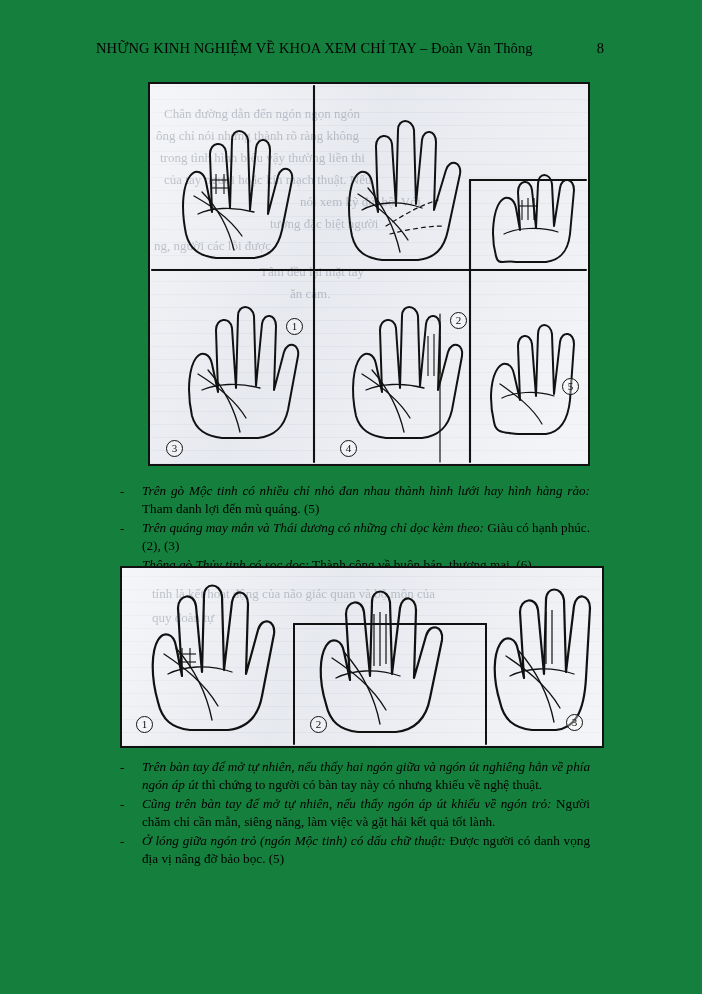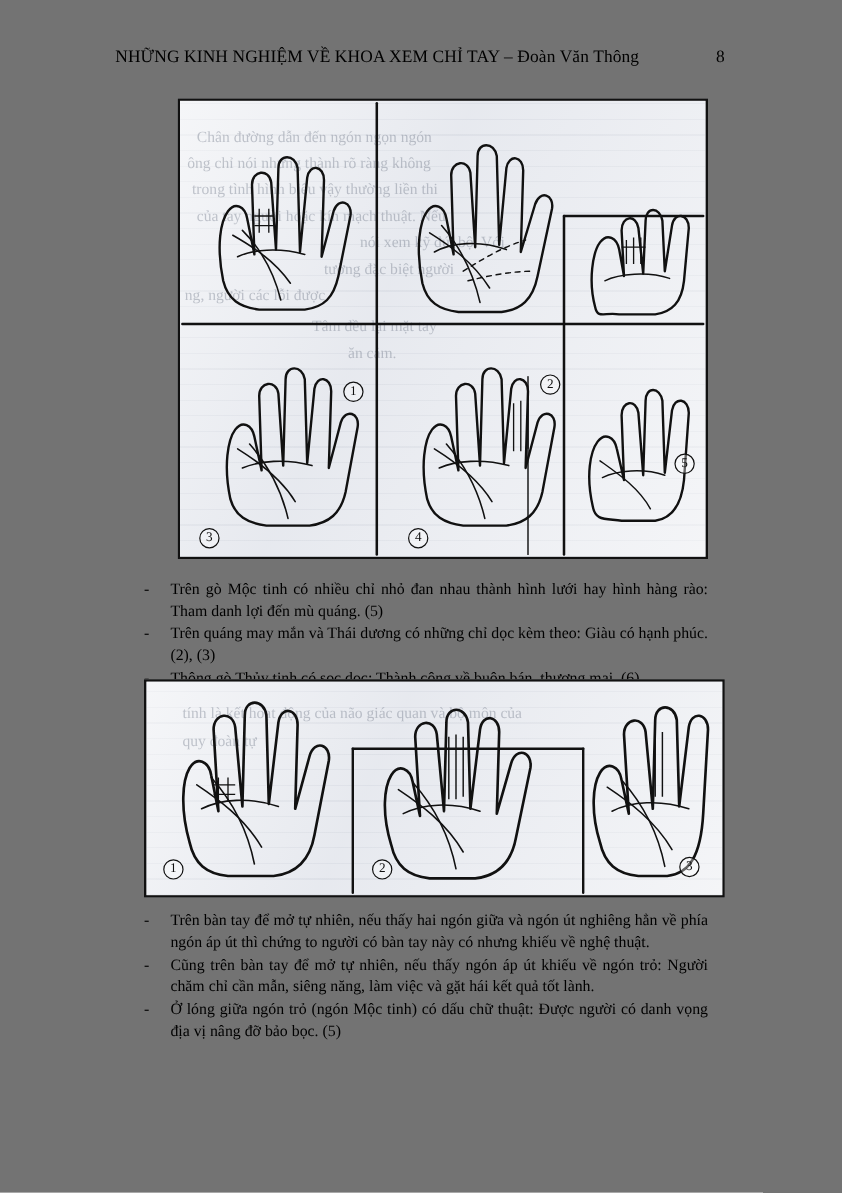"NHỮNG KINH NGHIỆM VỀ KHOA" .page { background: #737373 -> #15803d }
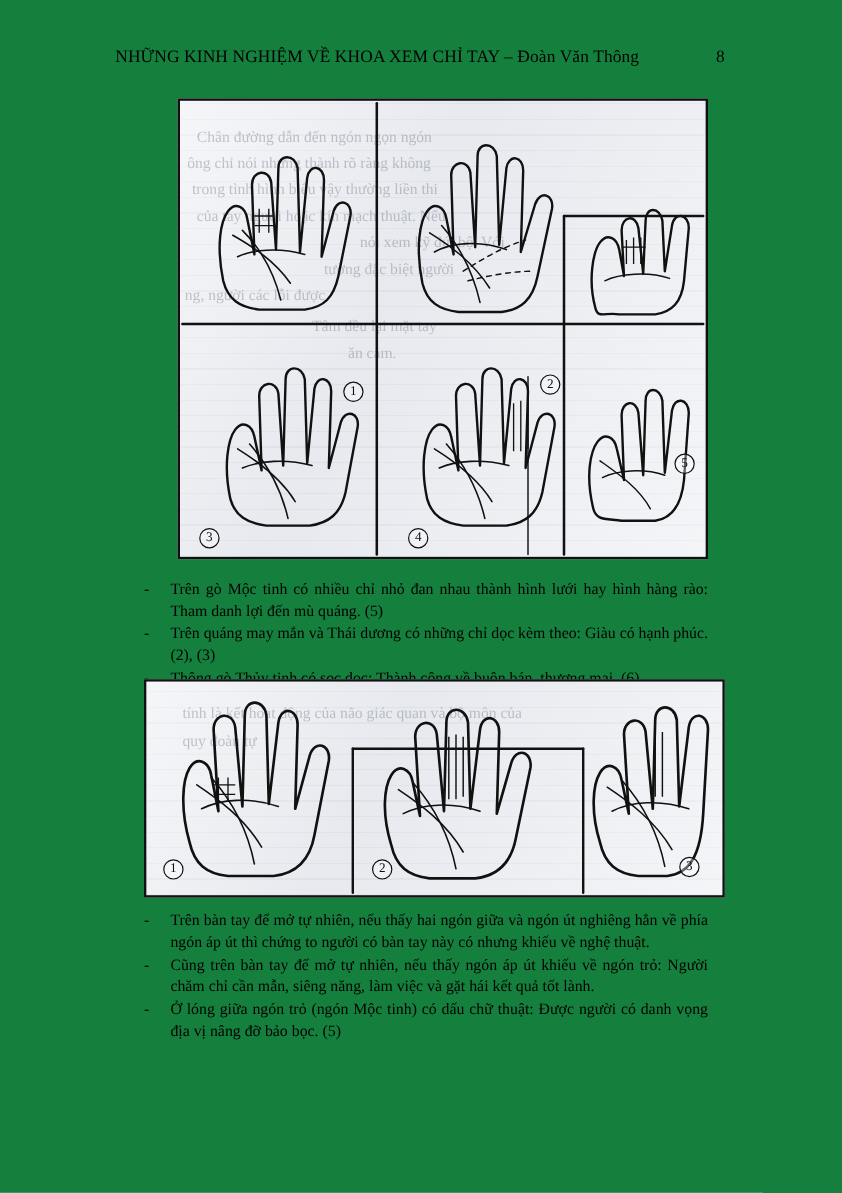"Trên gò Mộc tinh có" .it { font-style: none -> italic }
